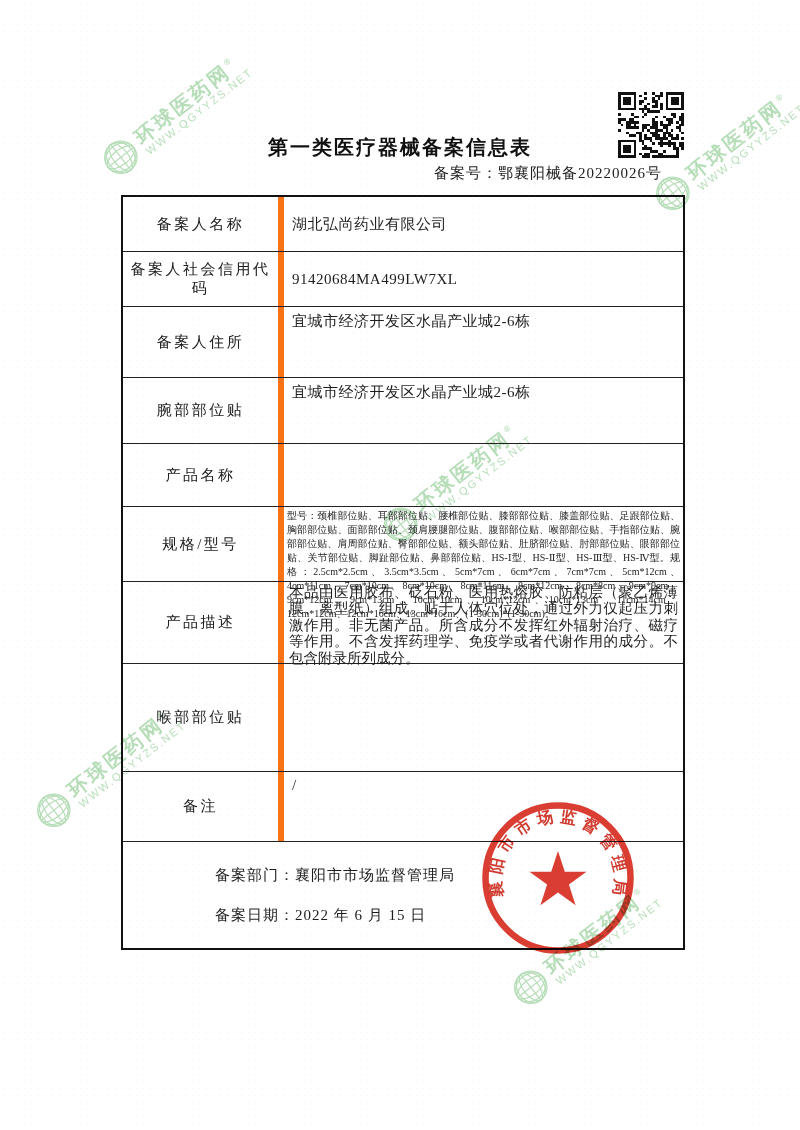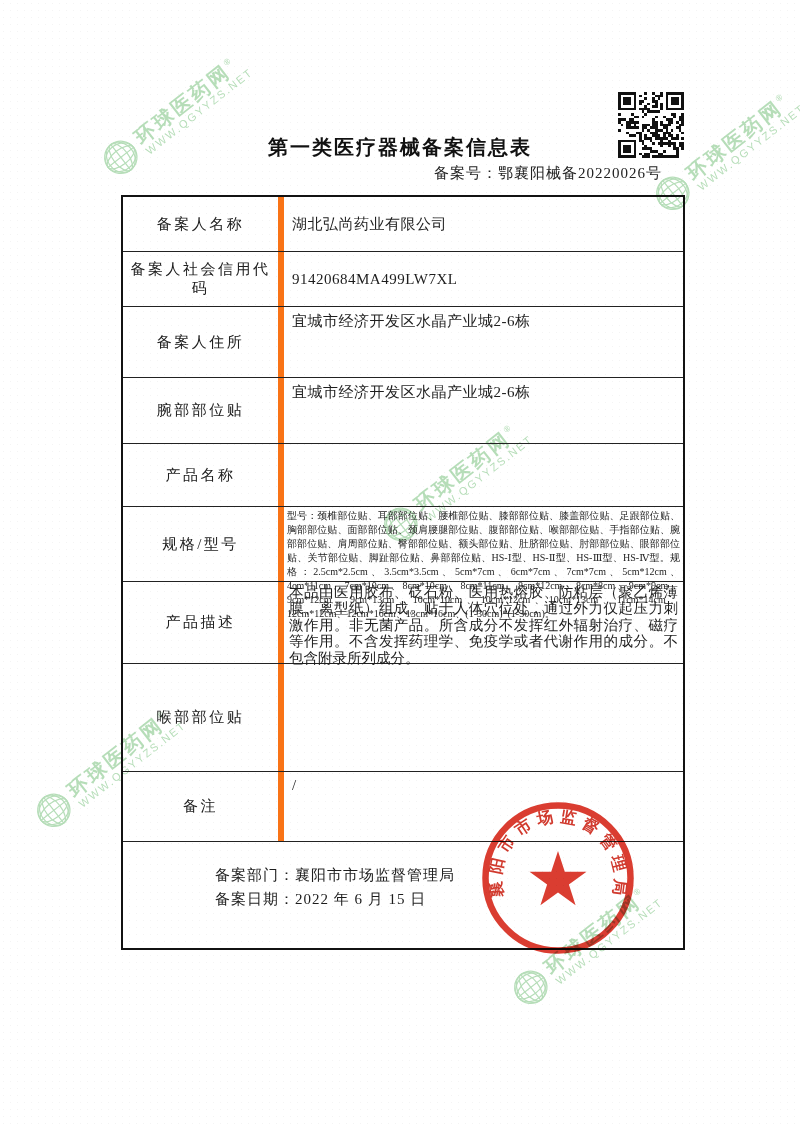"备案日期：2022 年 6 月 15" .v-filing .line2 { margin-top: 5px -> 21px }
